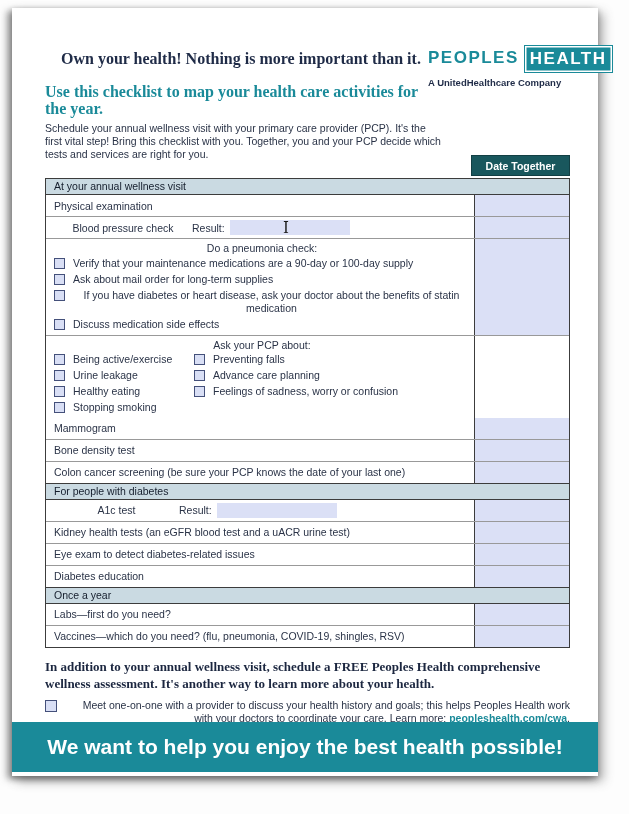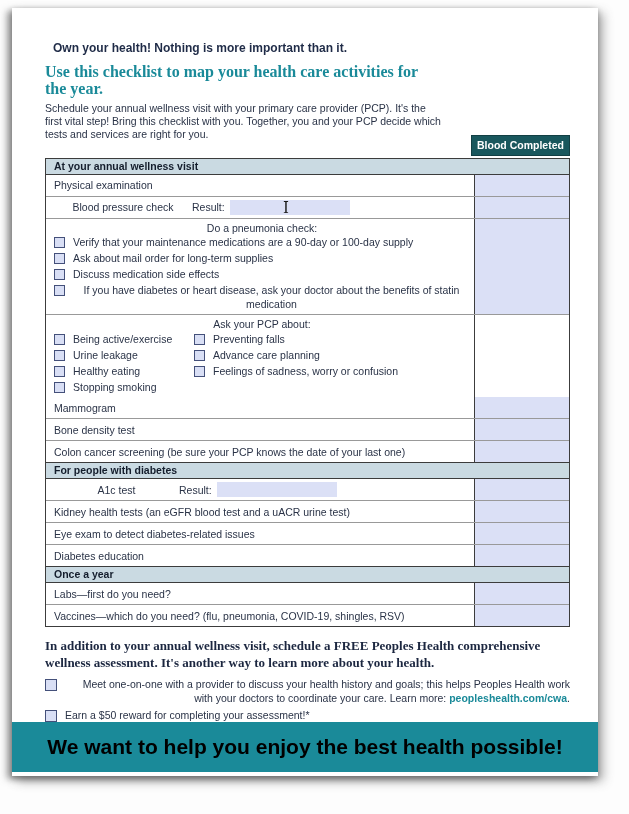"Own your health! Nothing is" .headline { font-family: Liberation Sans, sans-serif -> Liberation Serif, serif; font-size: 12px -> 16px; margin: 8px -> 16px }
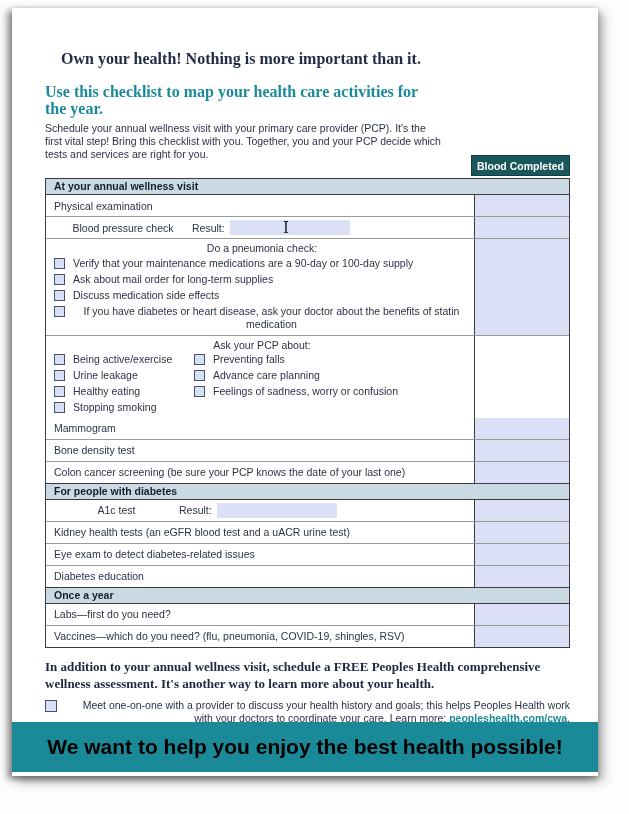"PEOPLES" div.logo-block { html: none -> <div> <div> <span>PEOPLES</span> <span>HEALTH</span> </div> <div>A UnitedHealthcare Company</div> </div> }
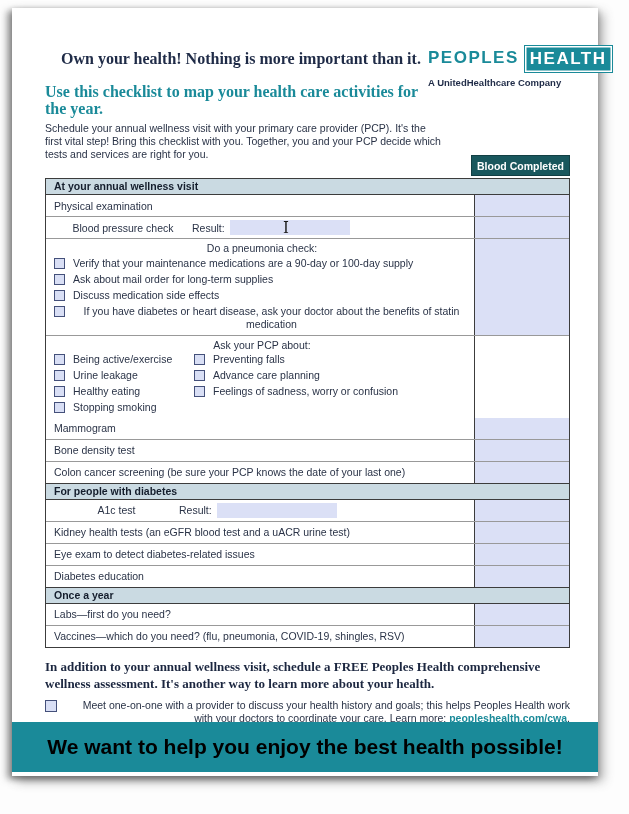"Blood Completed" div.date-header { text: Blood Completed -> Date Together }
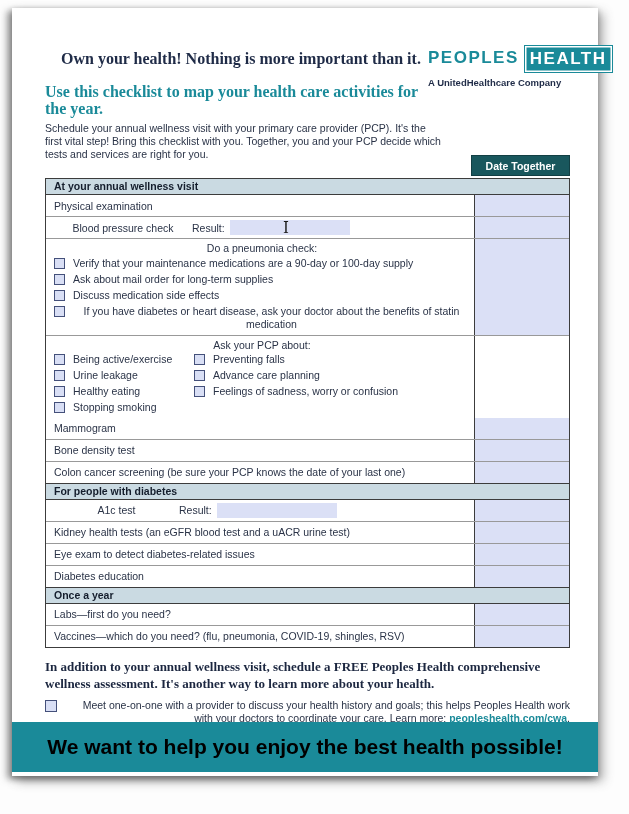"At your annual wellness visit" .sec-title { font-weight: bold -> normal }
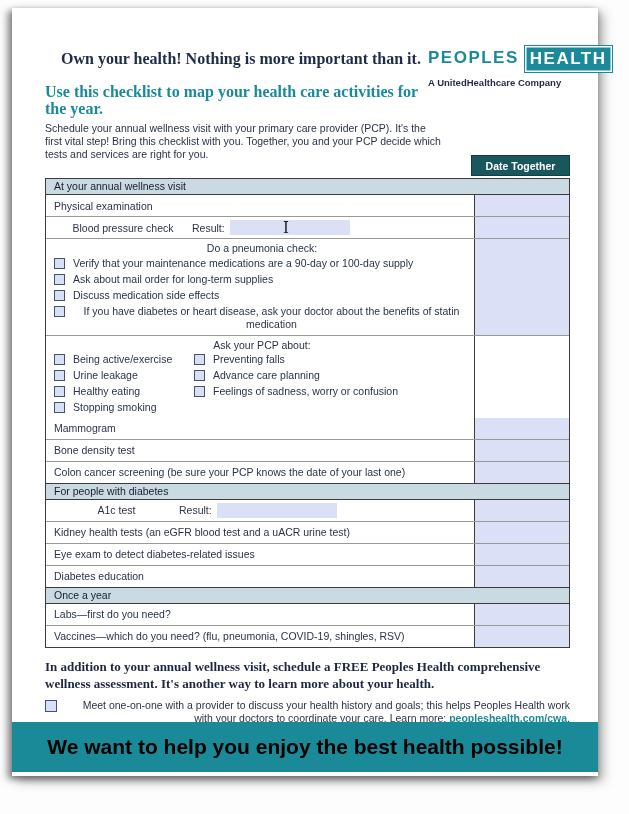"Discuss medication side effects" div.chk-item { order: before "If you have diabetes or" -> after "If you have diabetes or" }
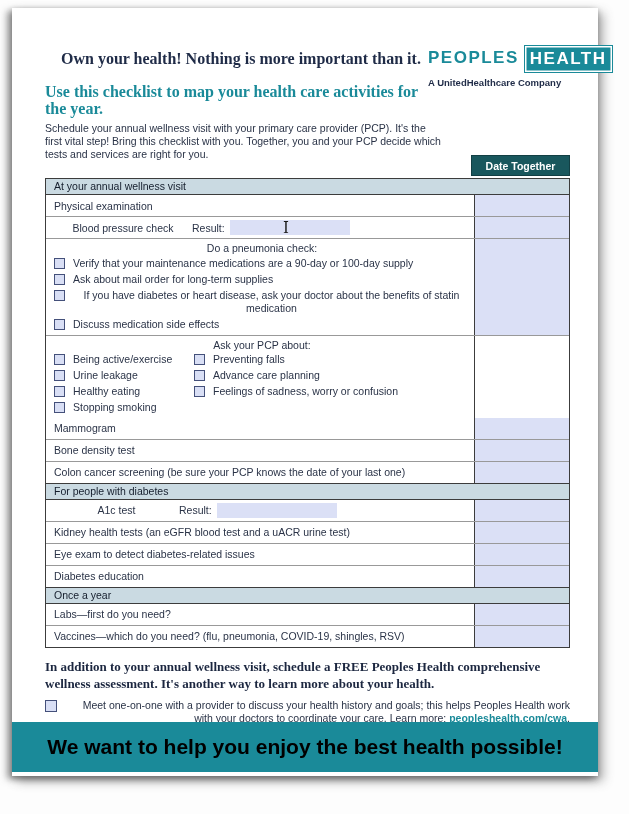"We want to help you" .banner { color: #000000 -> #ffffff }
